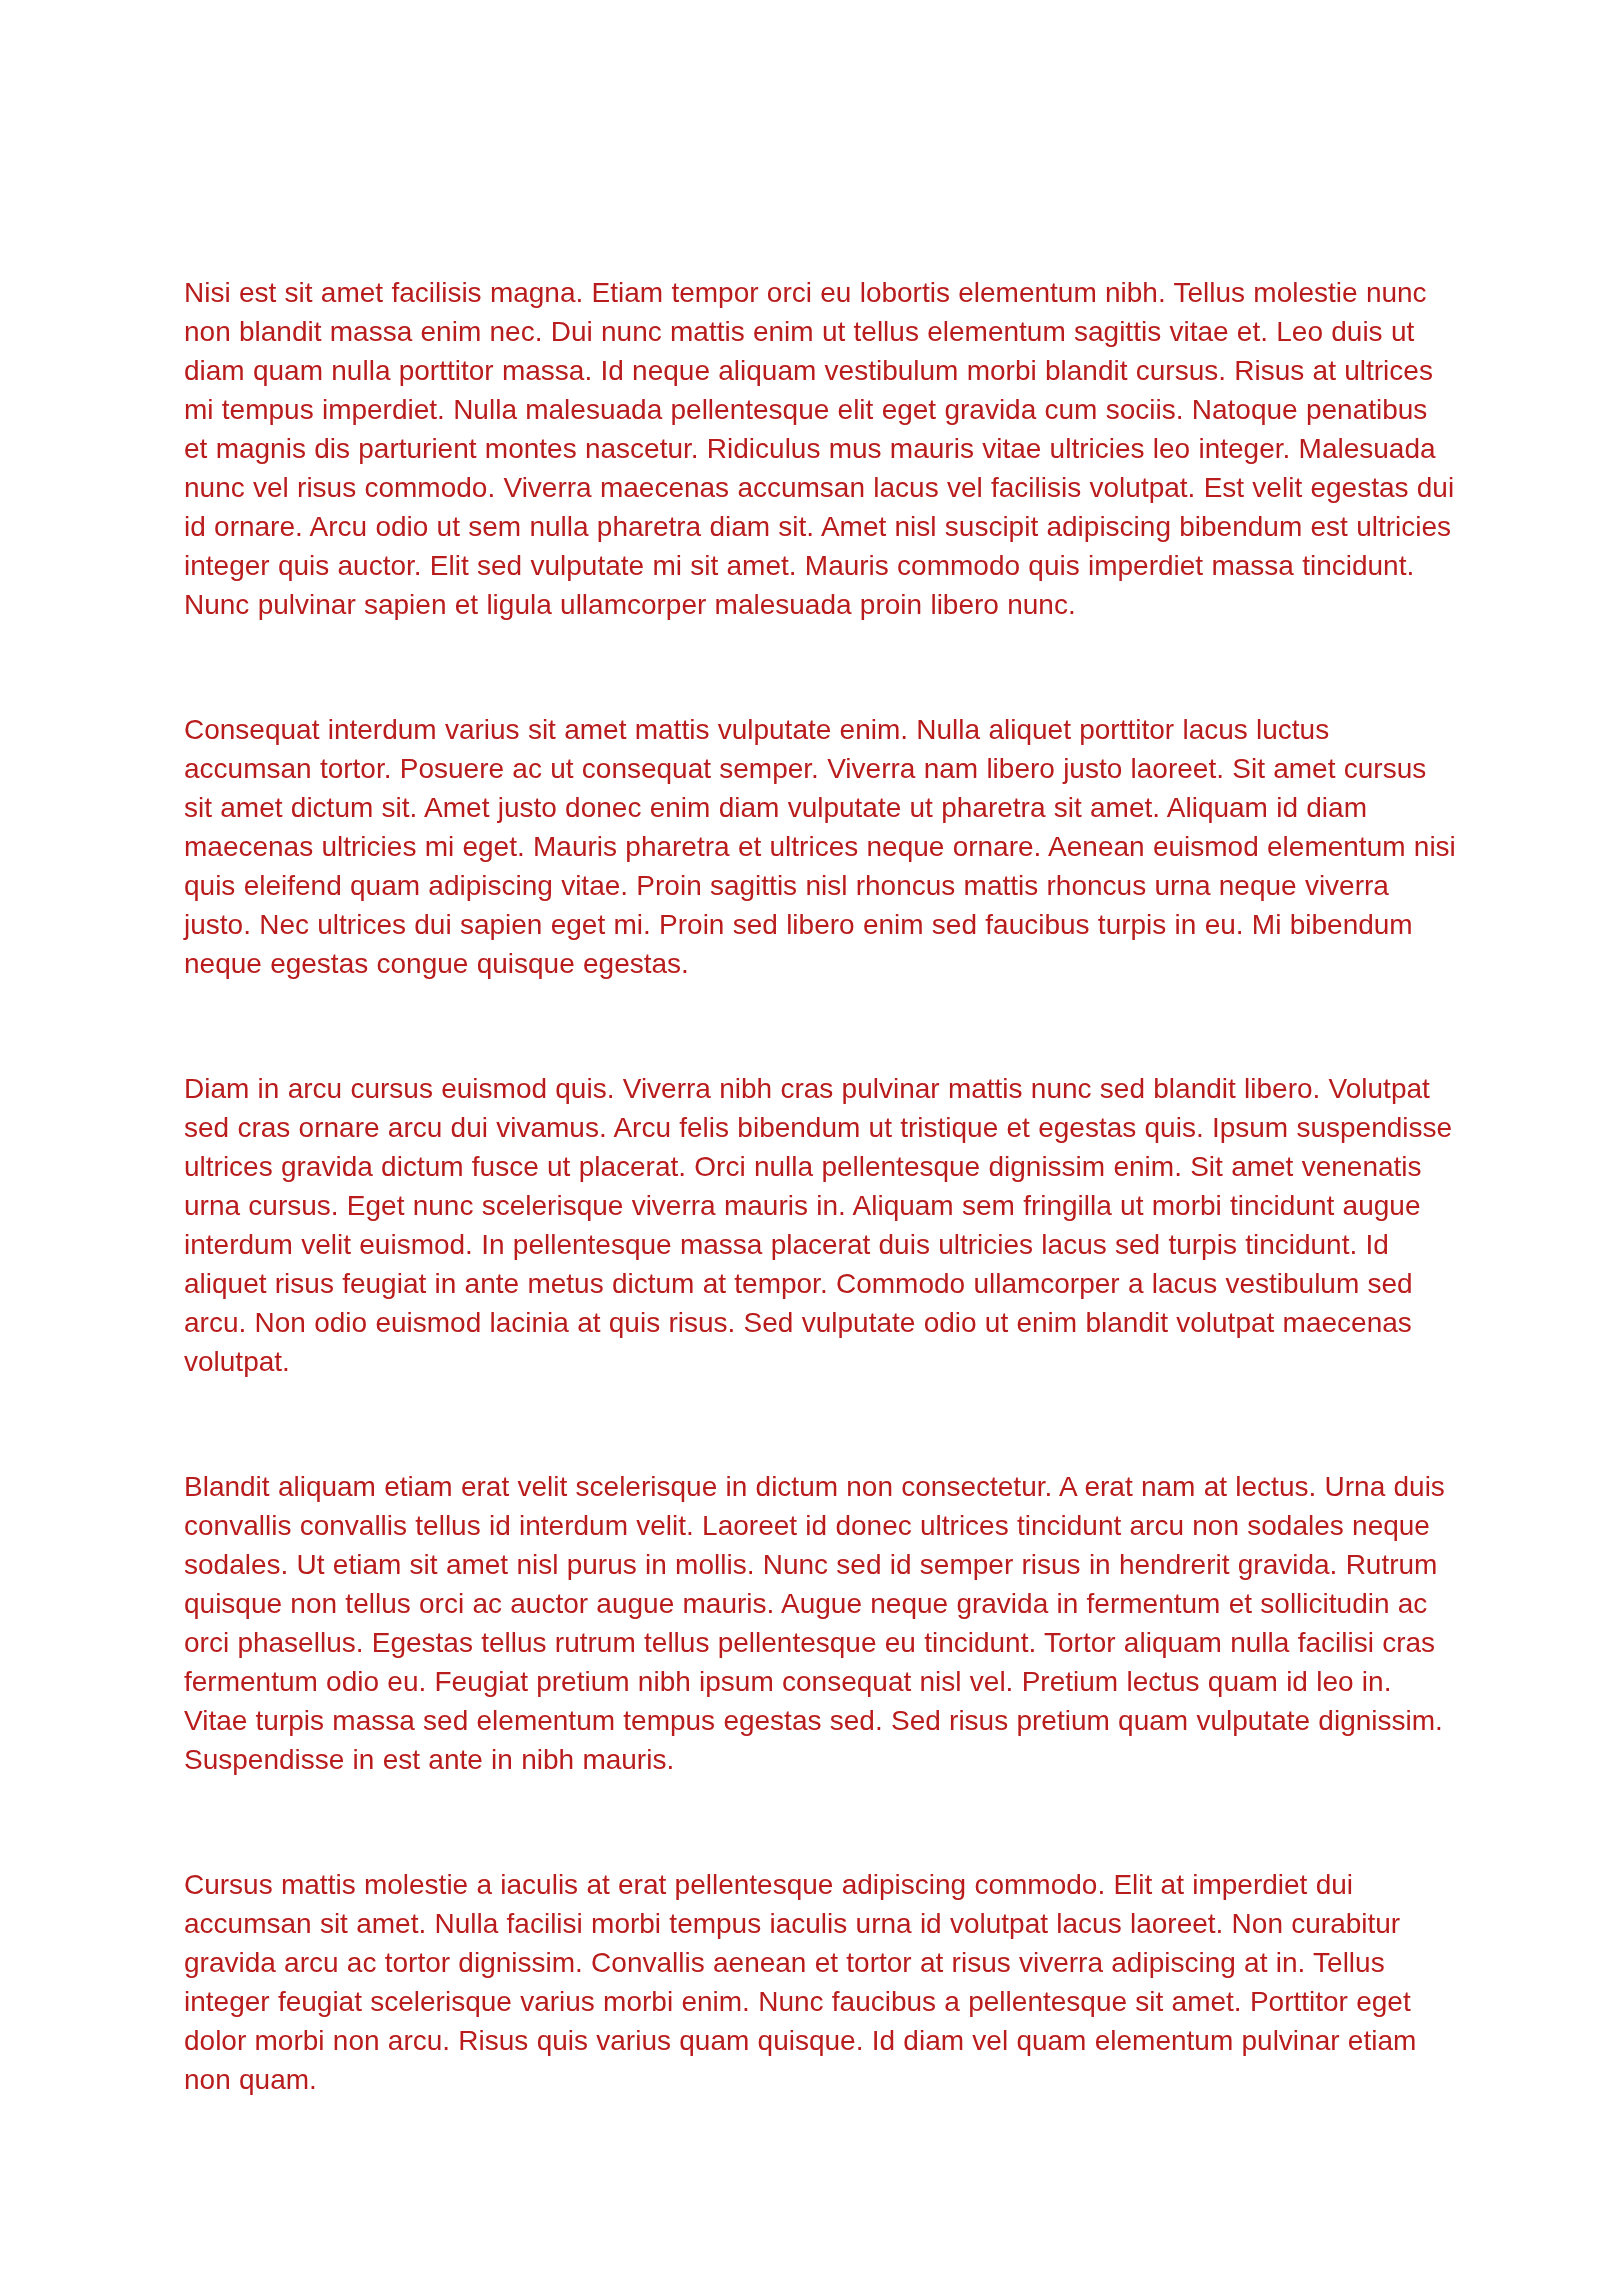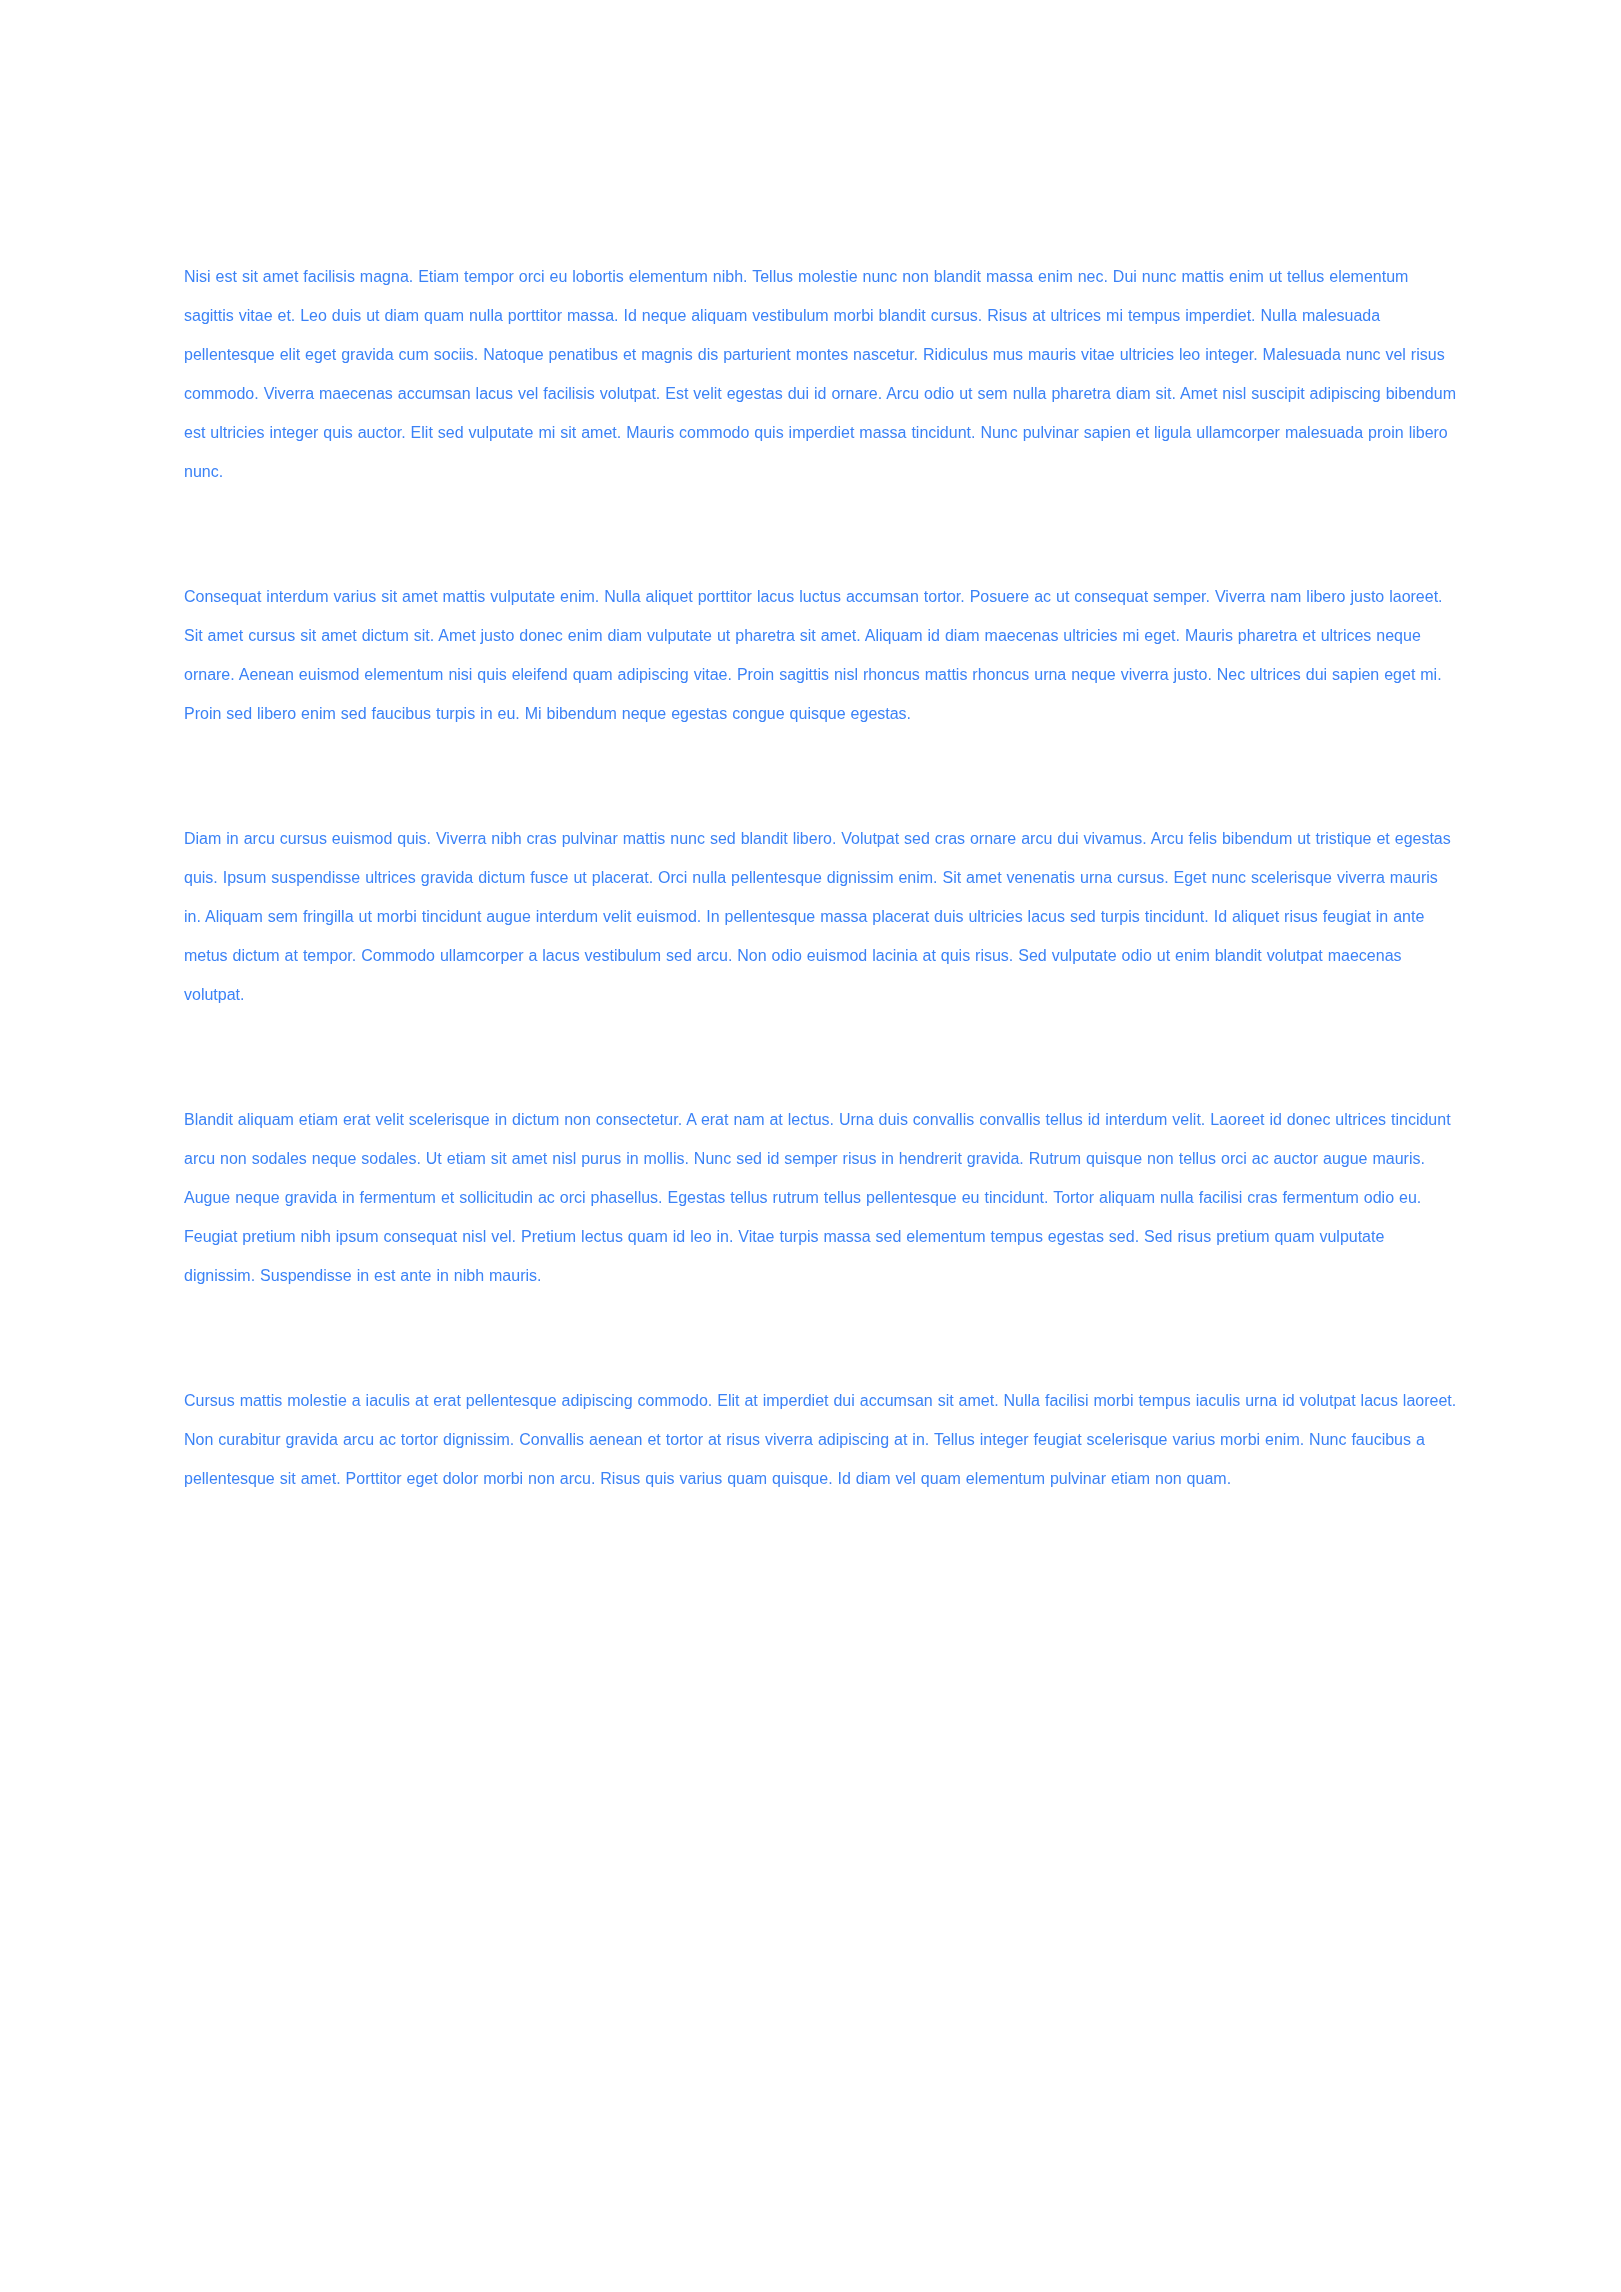"Nisi est sit amet facilisis" .page p { color: #3b82f6 -> #b91c1c; font-size: 16px -> 28px; margin: 0 0 86px 0 -> 16px 0 86px 0 }
